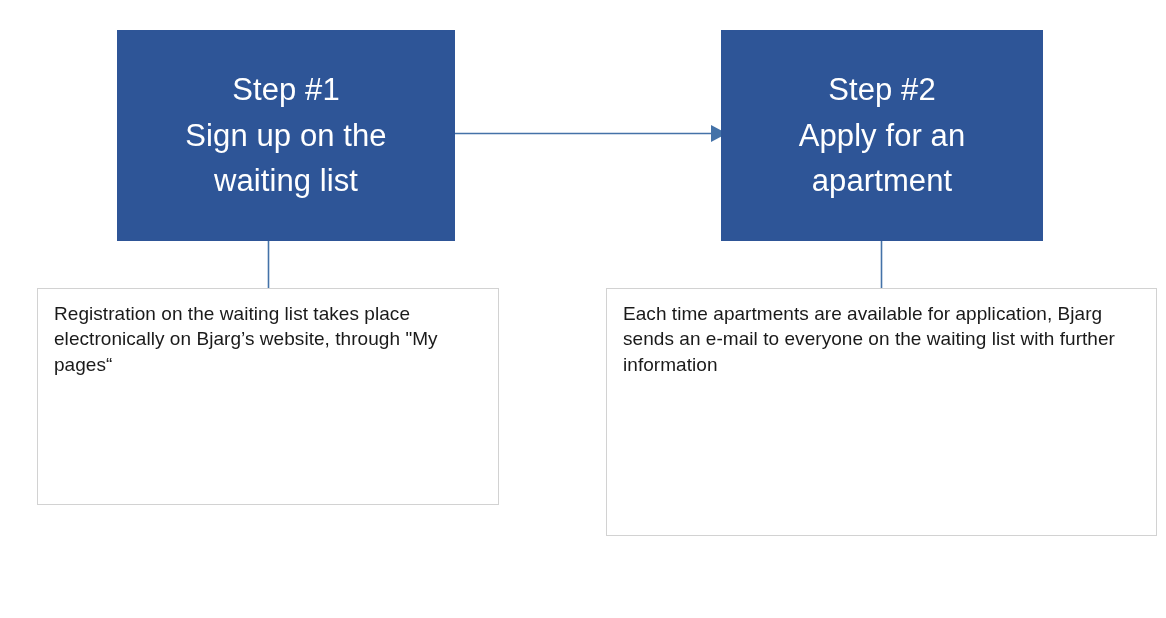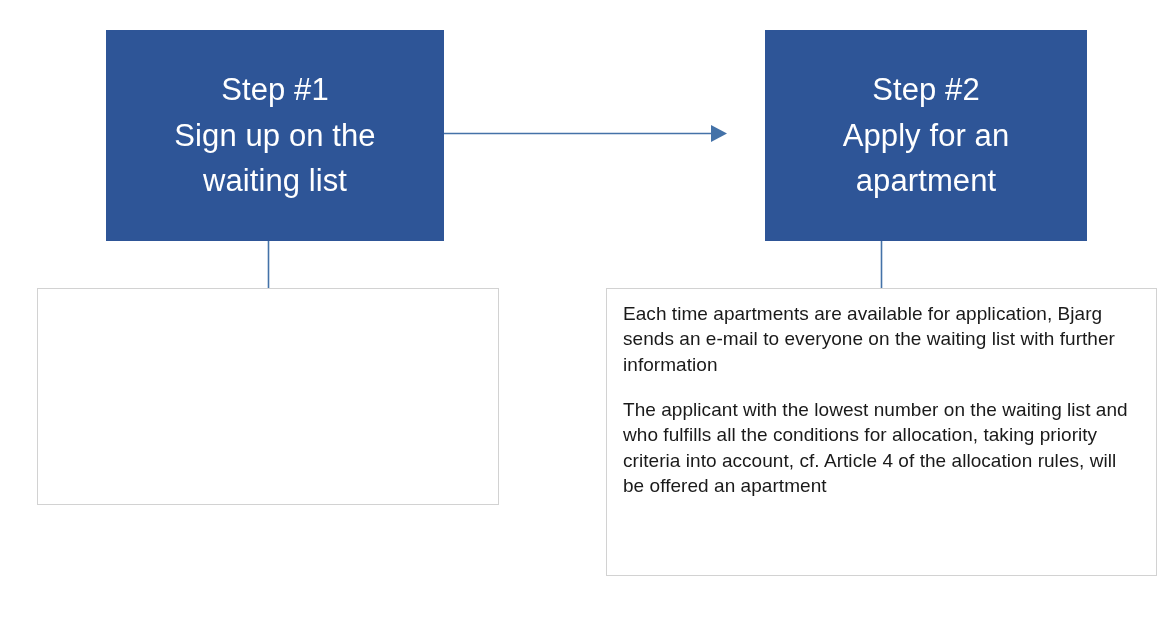"Step #1" #step-box-1 { left: 106px -> 117px }
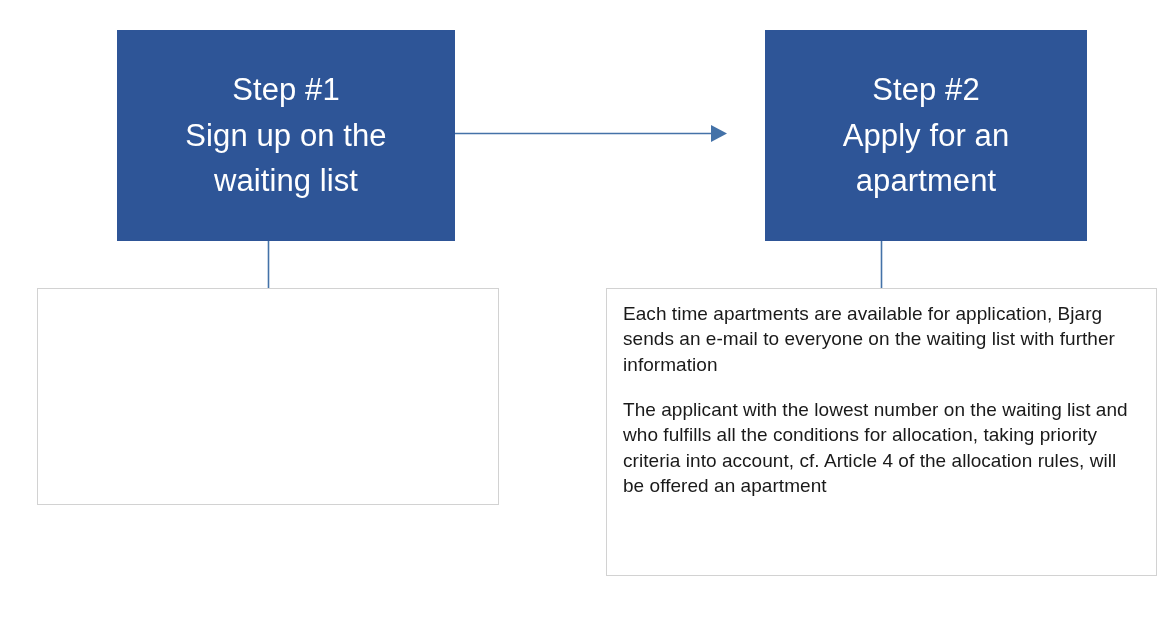"Step #2" #step-box-2 { margin-left: 44px -> none }
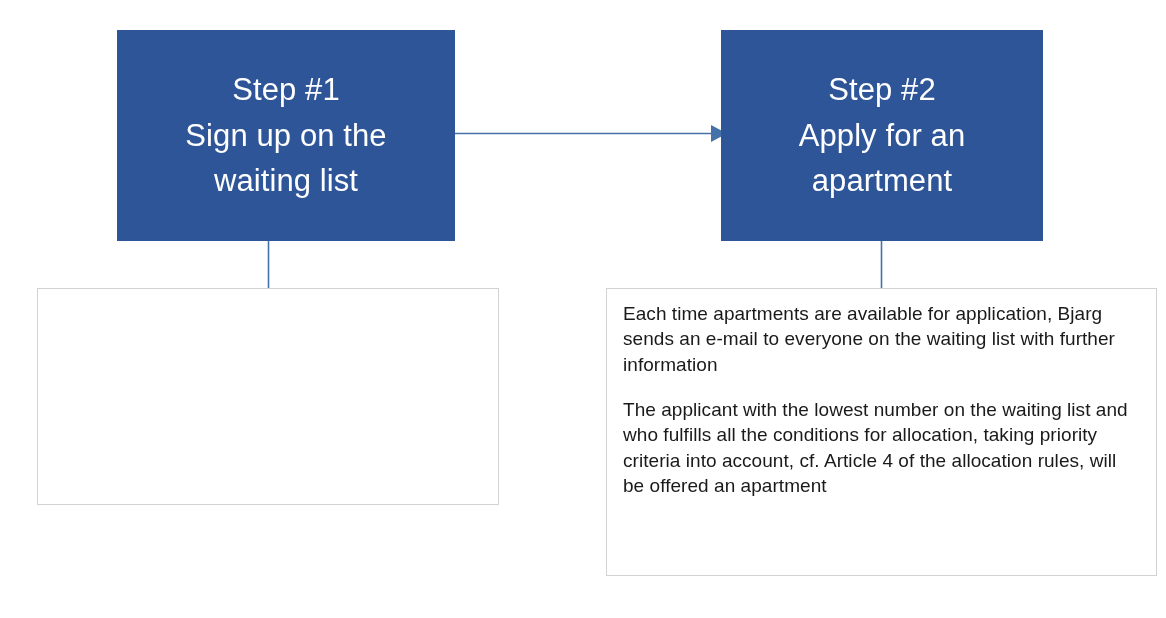"Registration on the waiting list" p.desc-para { html: none -> <p>Registration on the waiting list takes place electronically on Bjarg’s website, through "My pages“</p> }
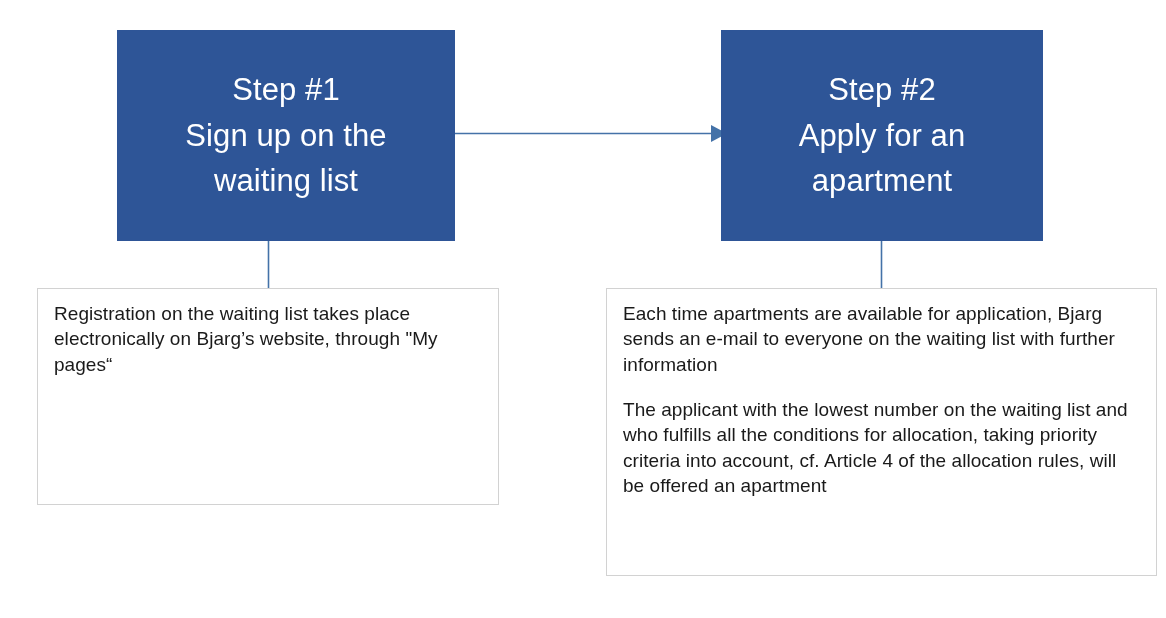"Each time apartments are available" #desc-box-2 { height: 288px -> 248px }
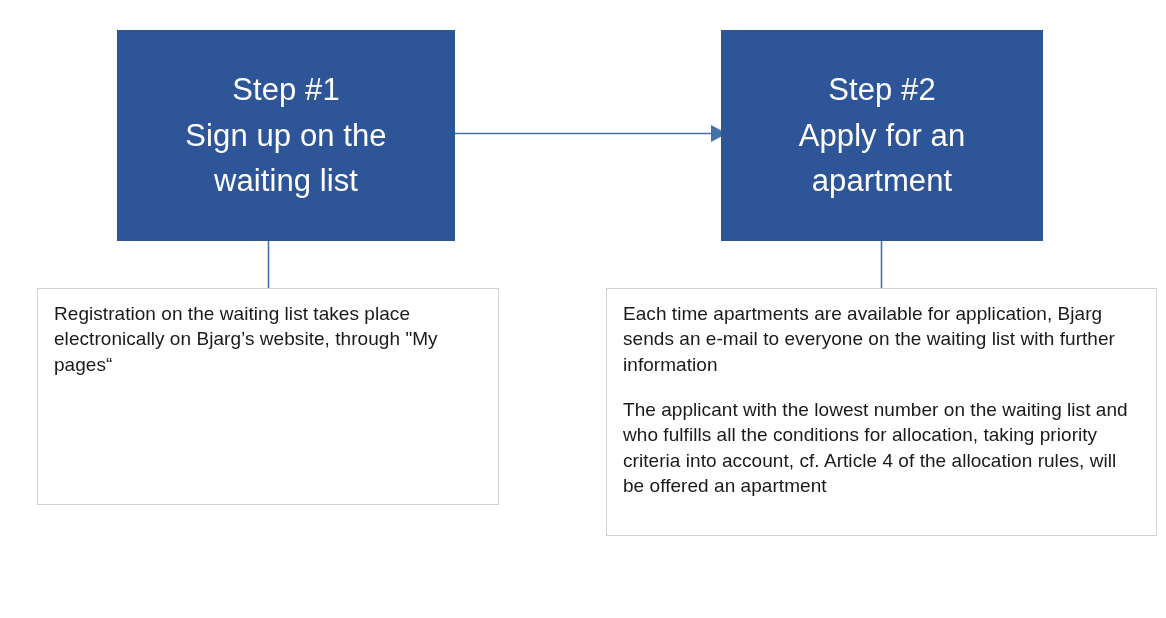"The applicant with the lowest" p.desc-para { html: <p>The applicant with the lowest number on the waiting list and who fulfills all the conditions for allocation, taking priority criteria into account, cf. Article 4 of the allocation rules, will be offered an apartment</p> -> none }
